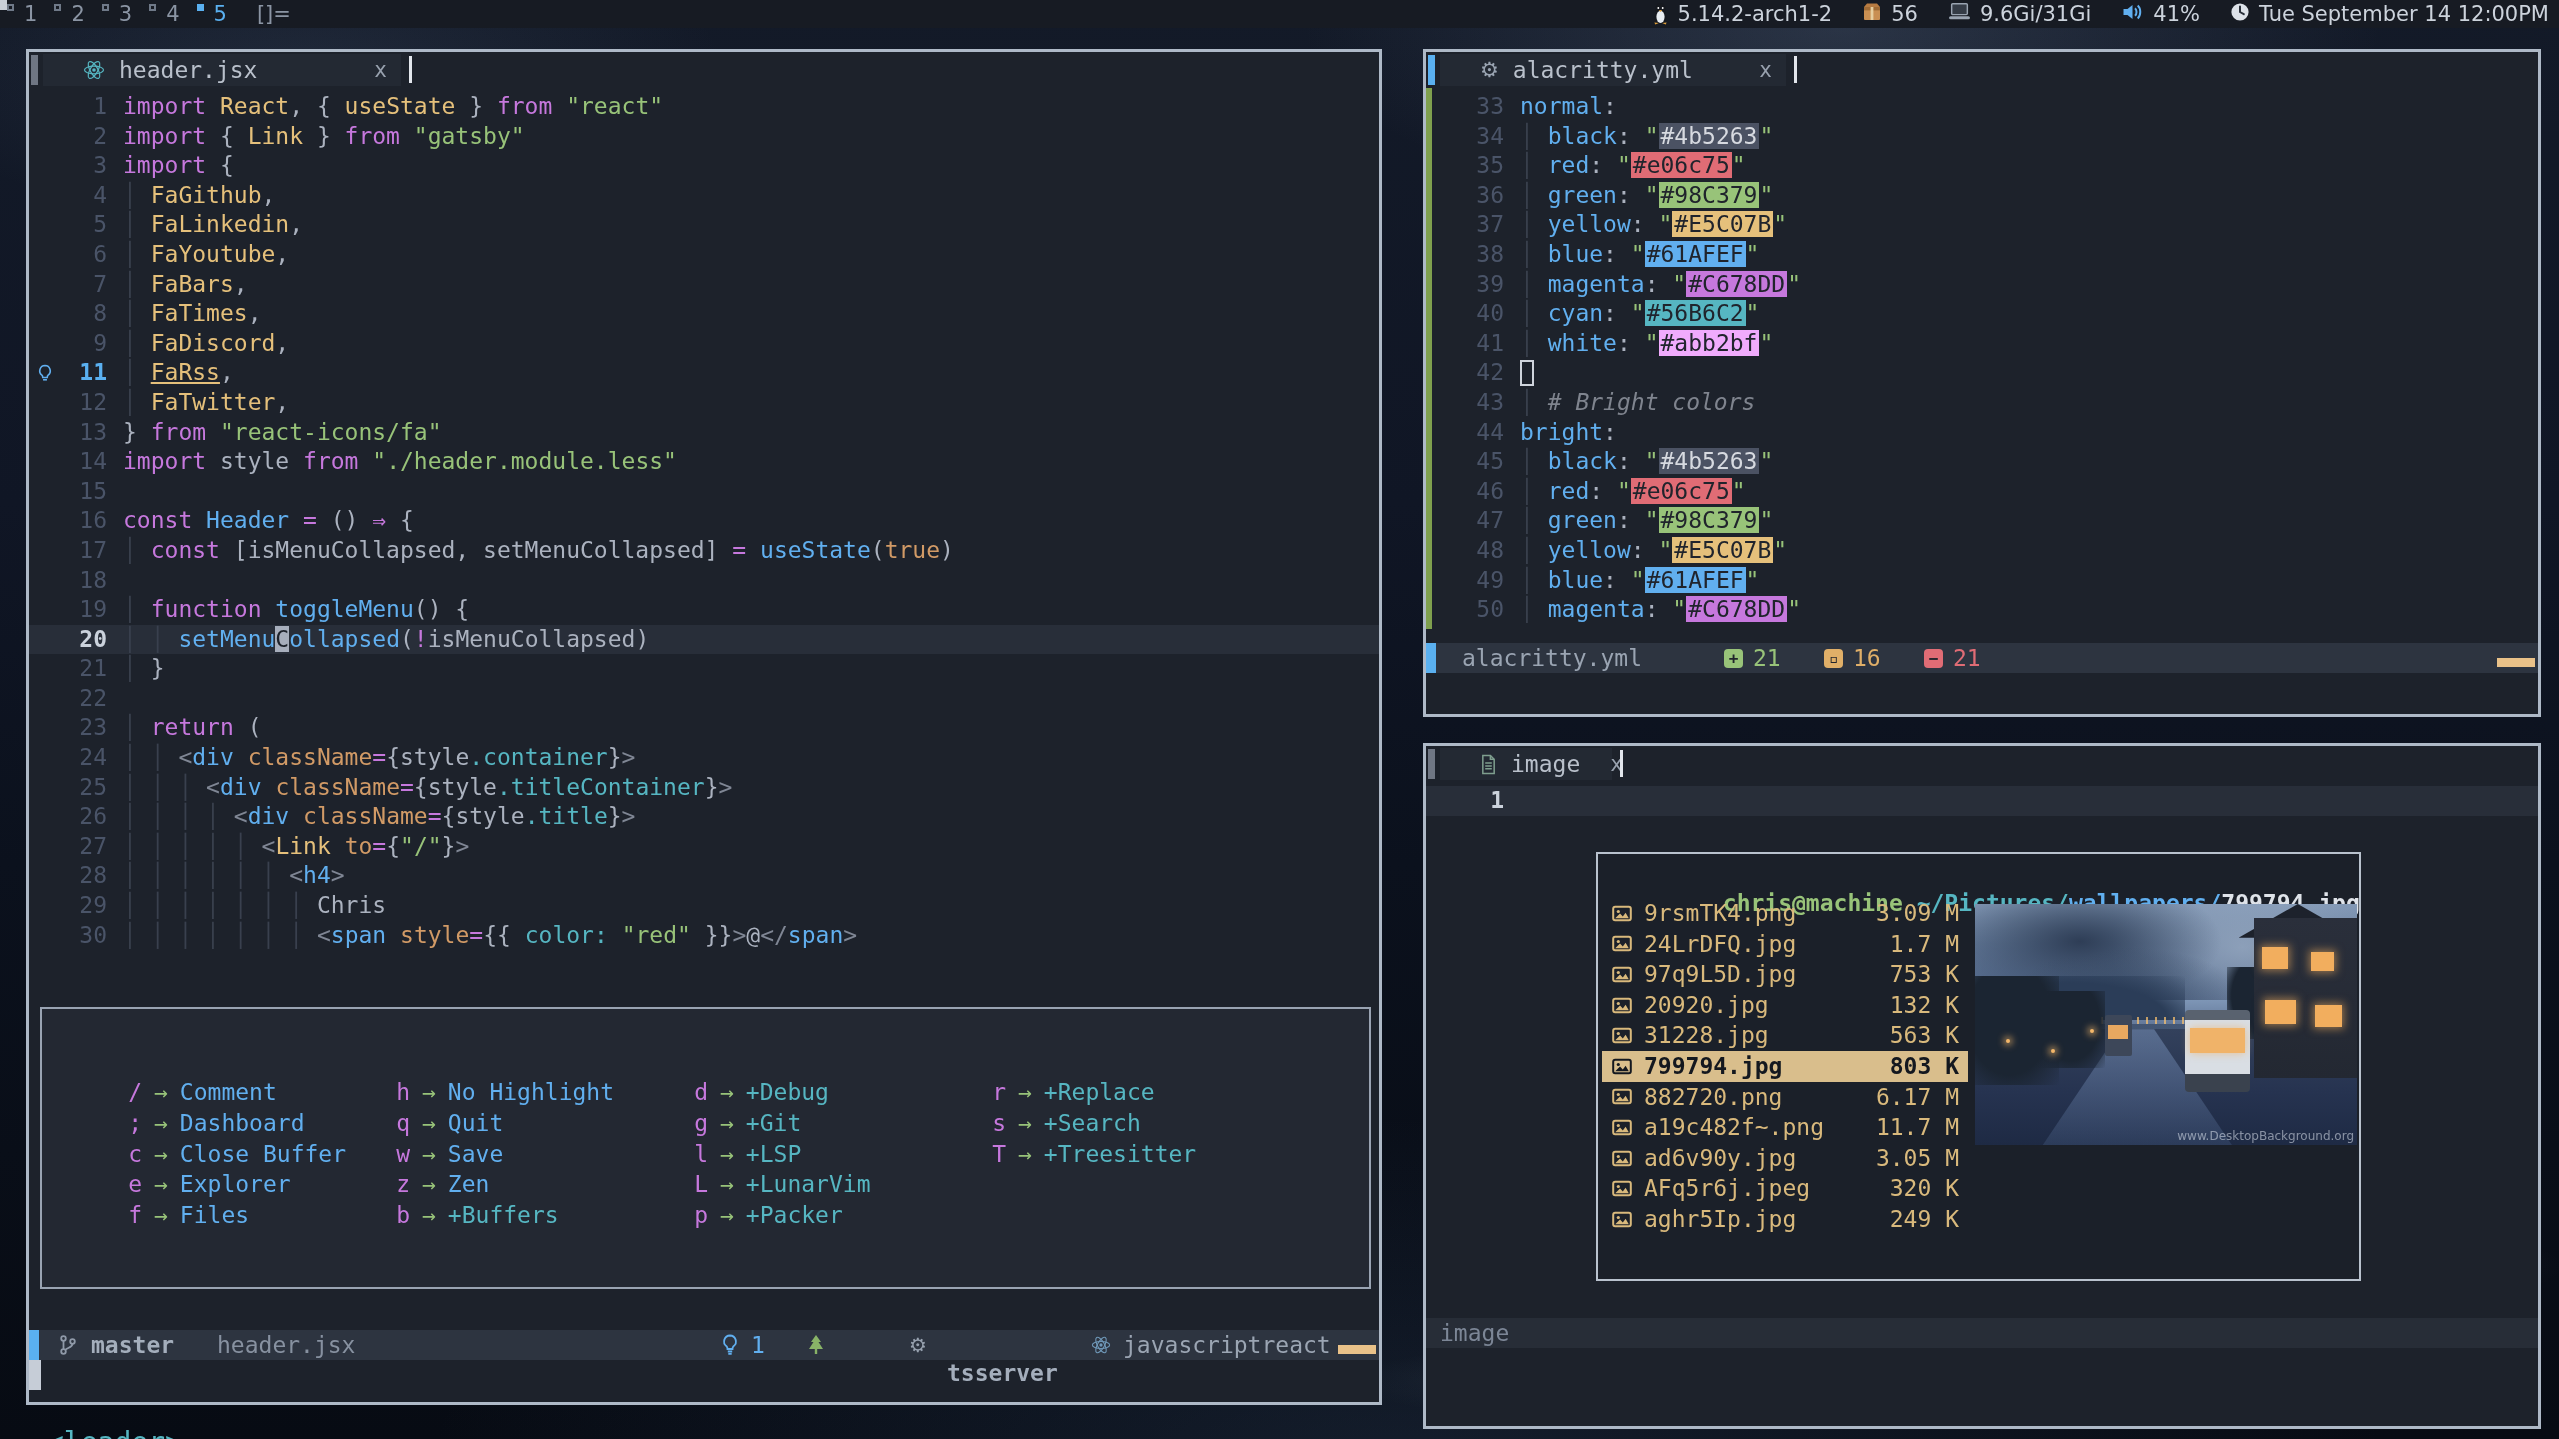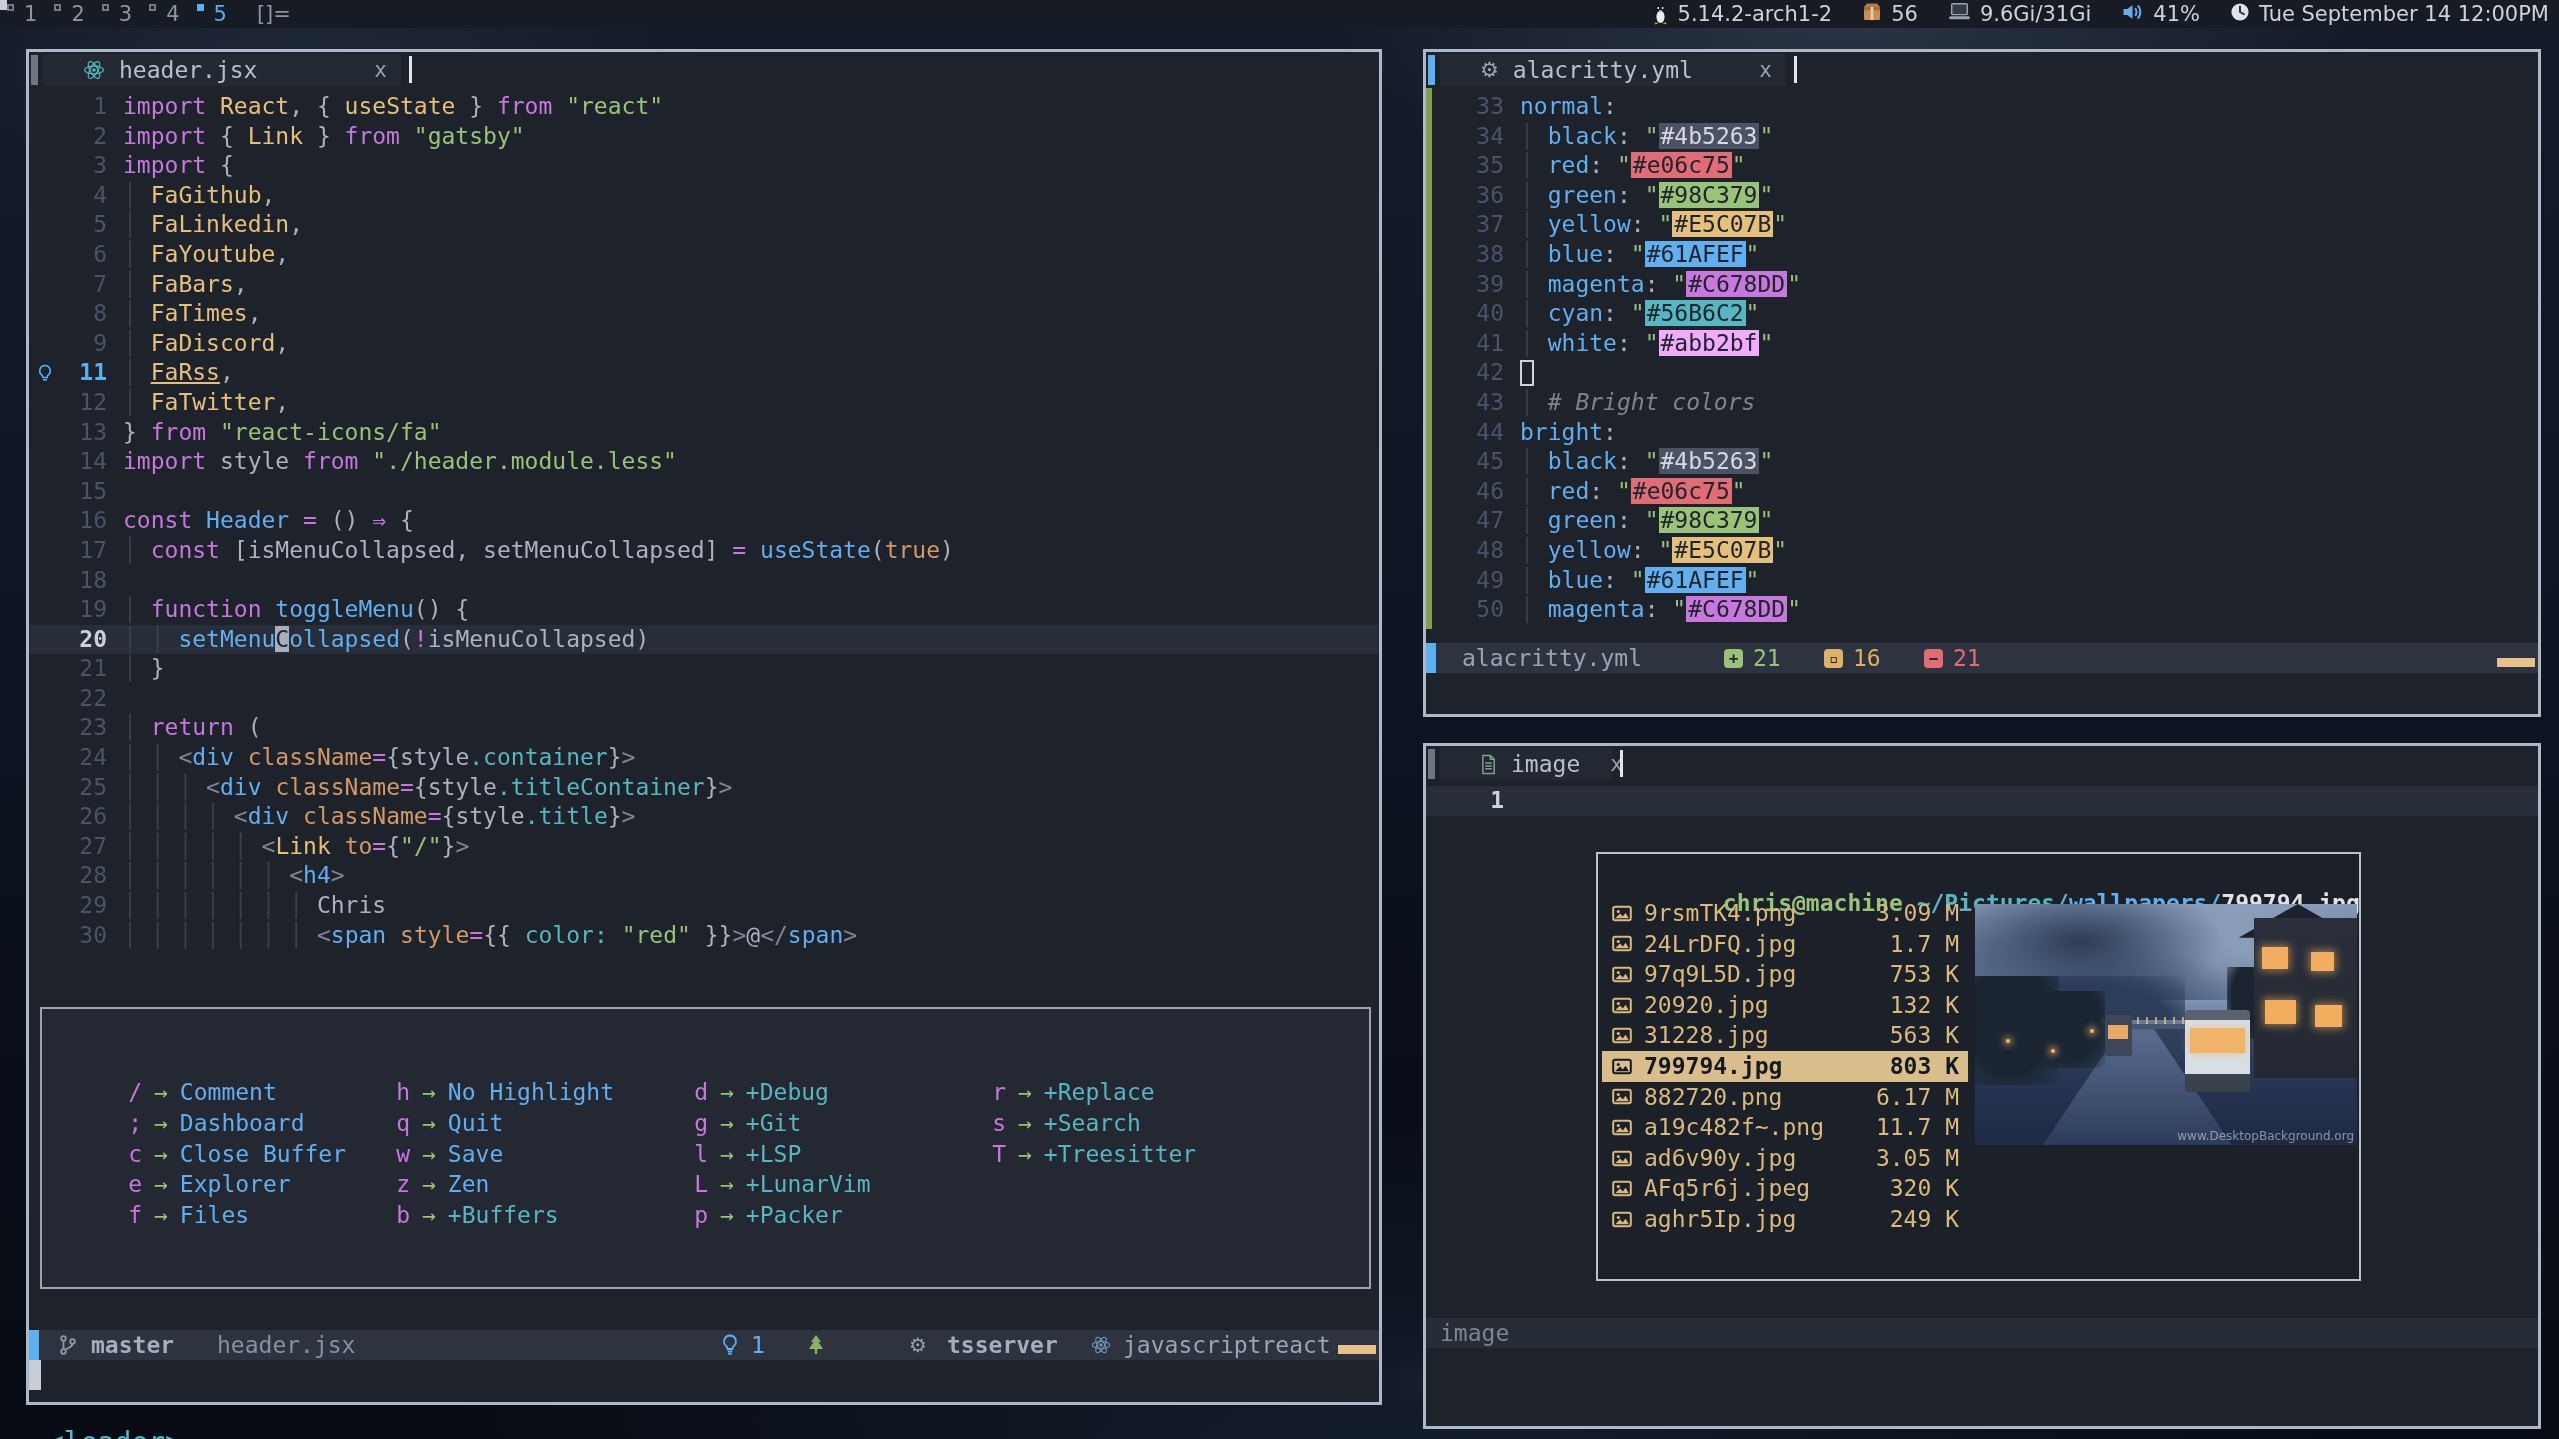"tsserver" span.sl-item { margin-top: none -> 28px }
